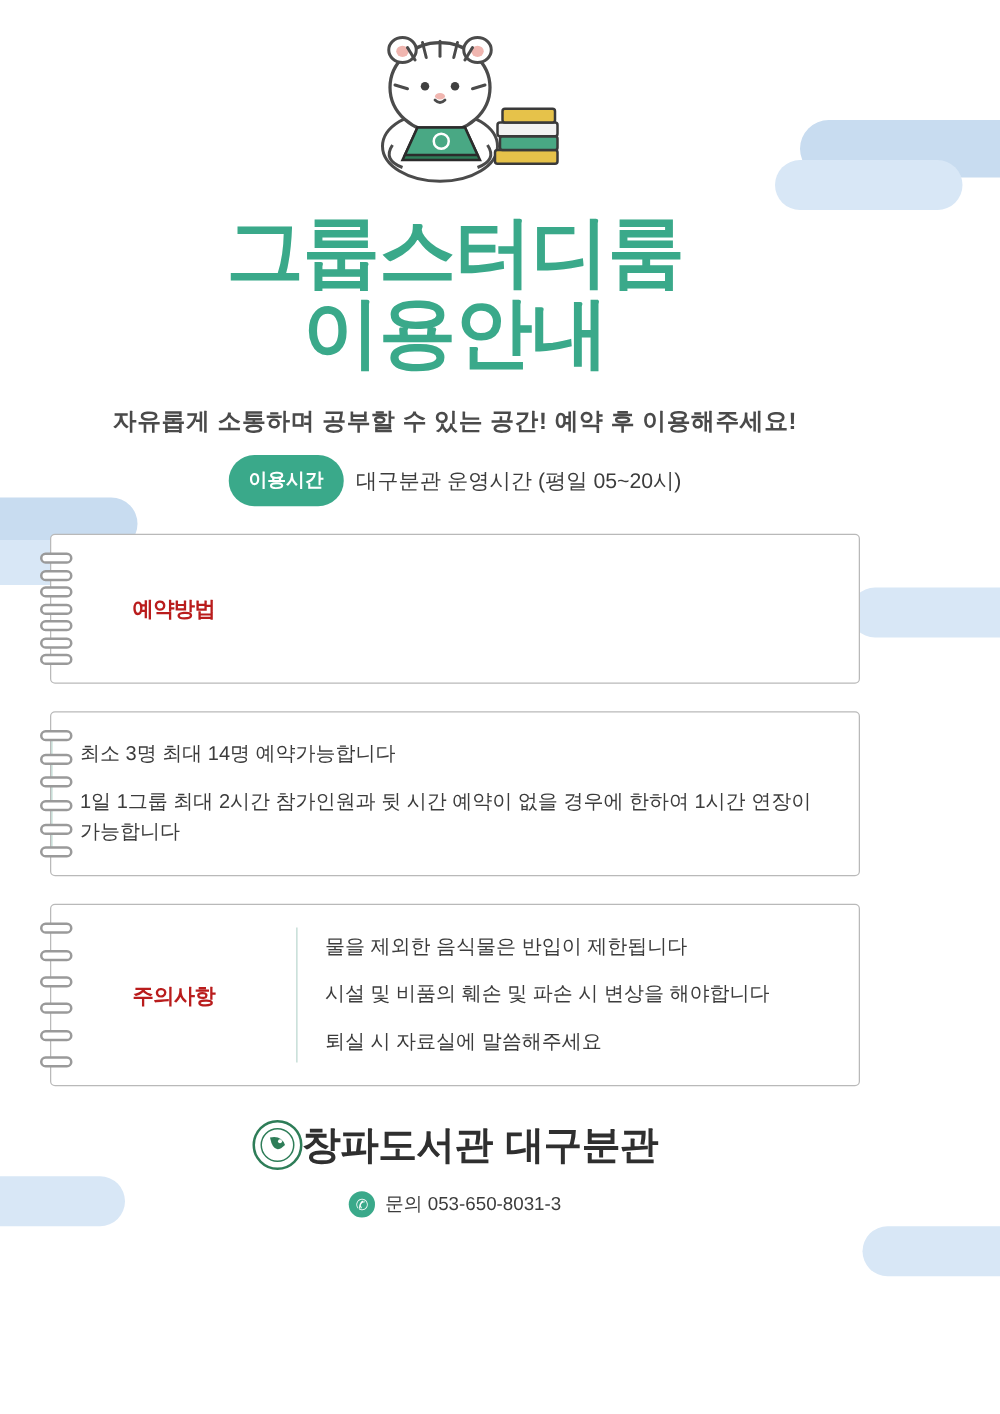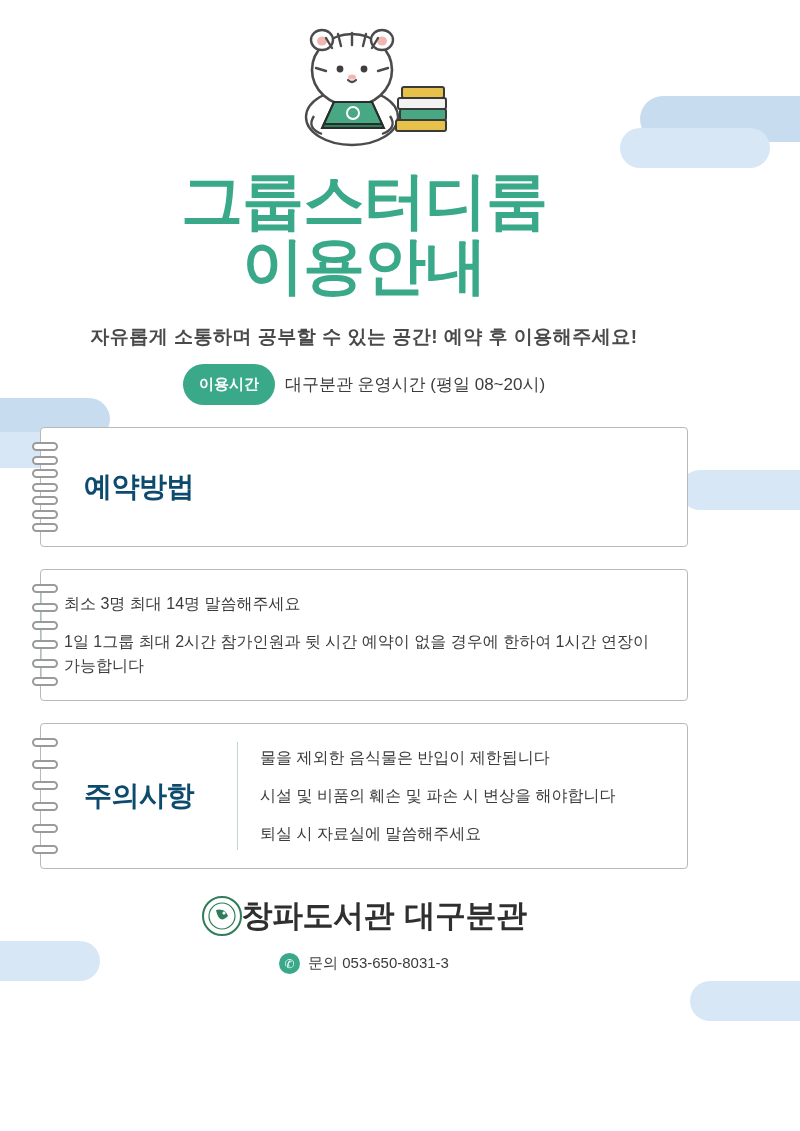"대구분관 운영시간 (평일 08~20시)" span.hours-text { text: 08 -> 05 }
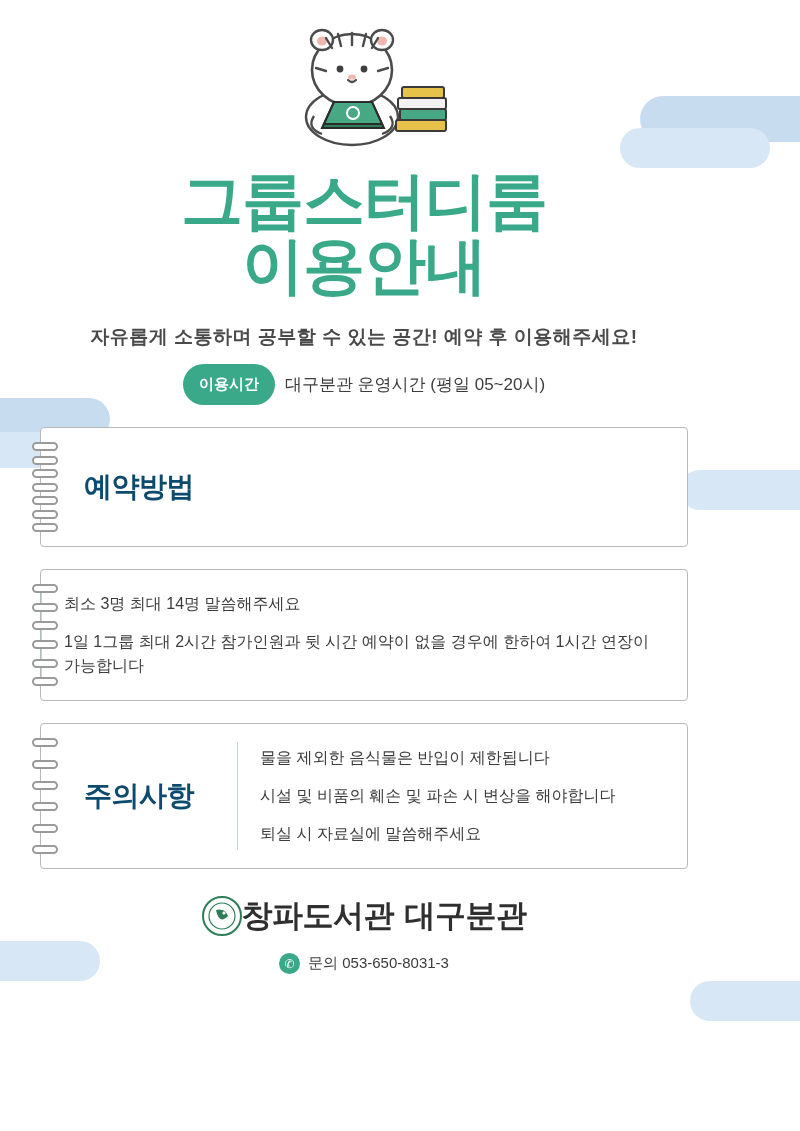"예약방법" .sec-label { color: #0c4a6e -> #b91c1c; font-size: 28px -> 17px }
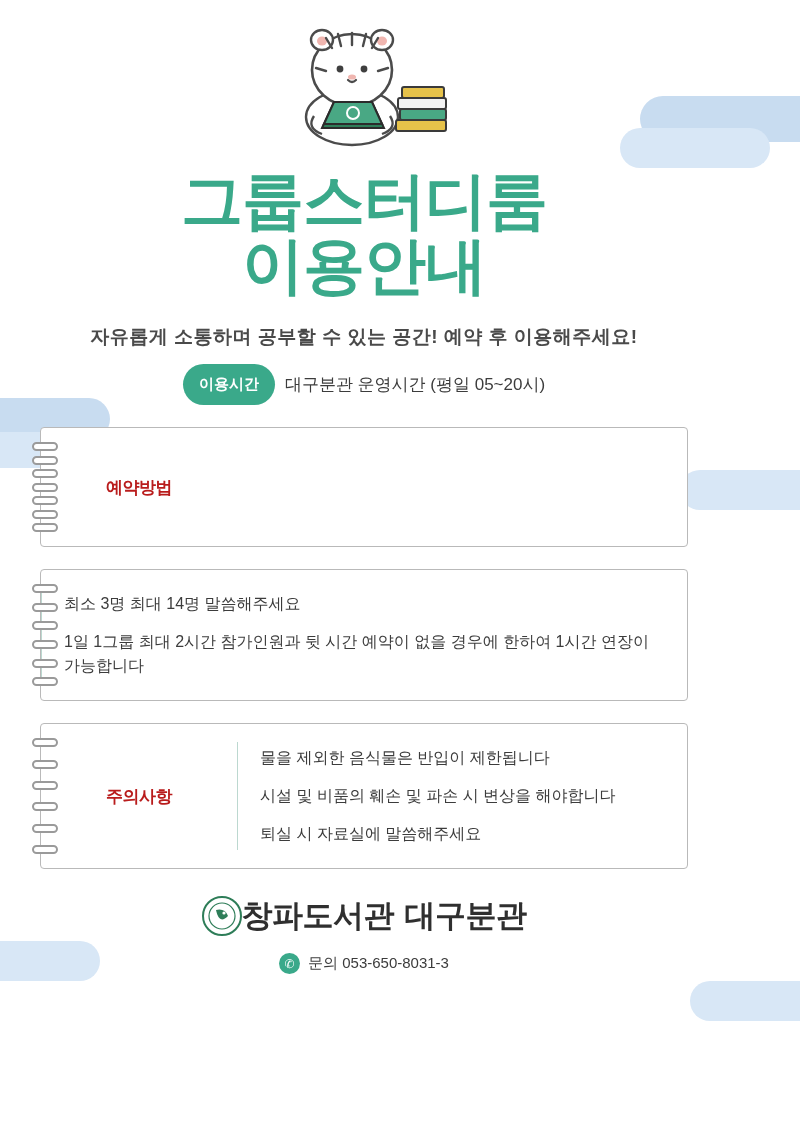"최소 3명 최대 14명 말씀해주세요" div.sec-line { text: 말씀해주세요 -> 예약가능합니다 }
